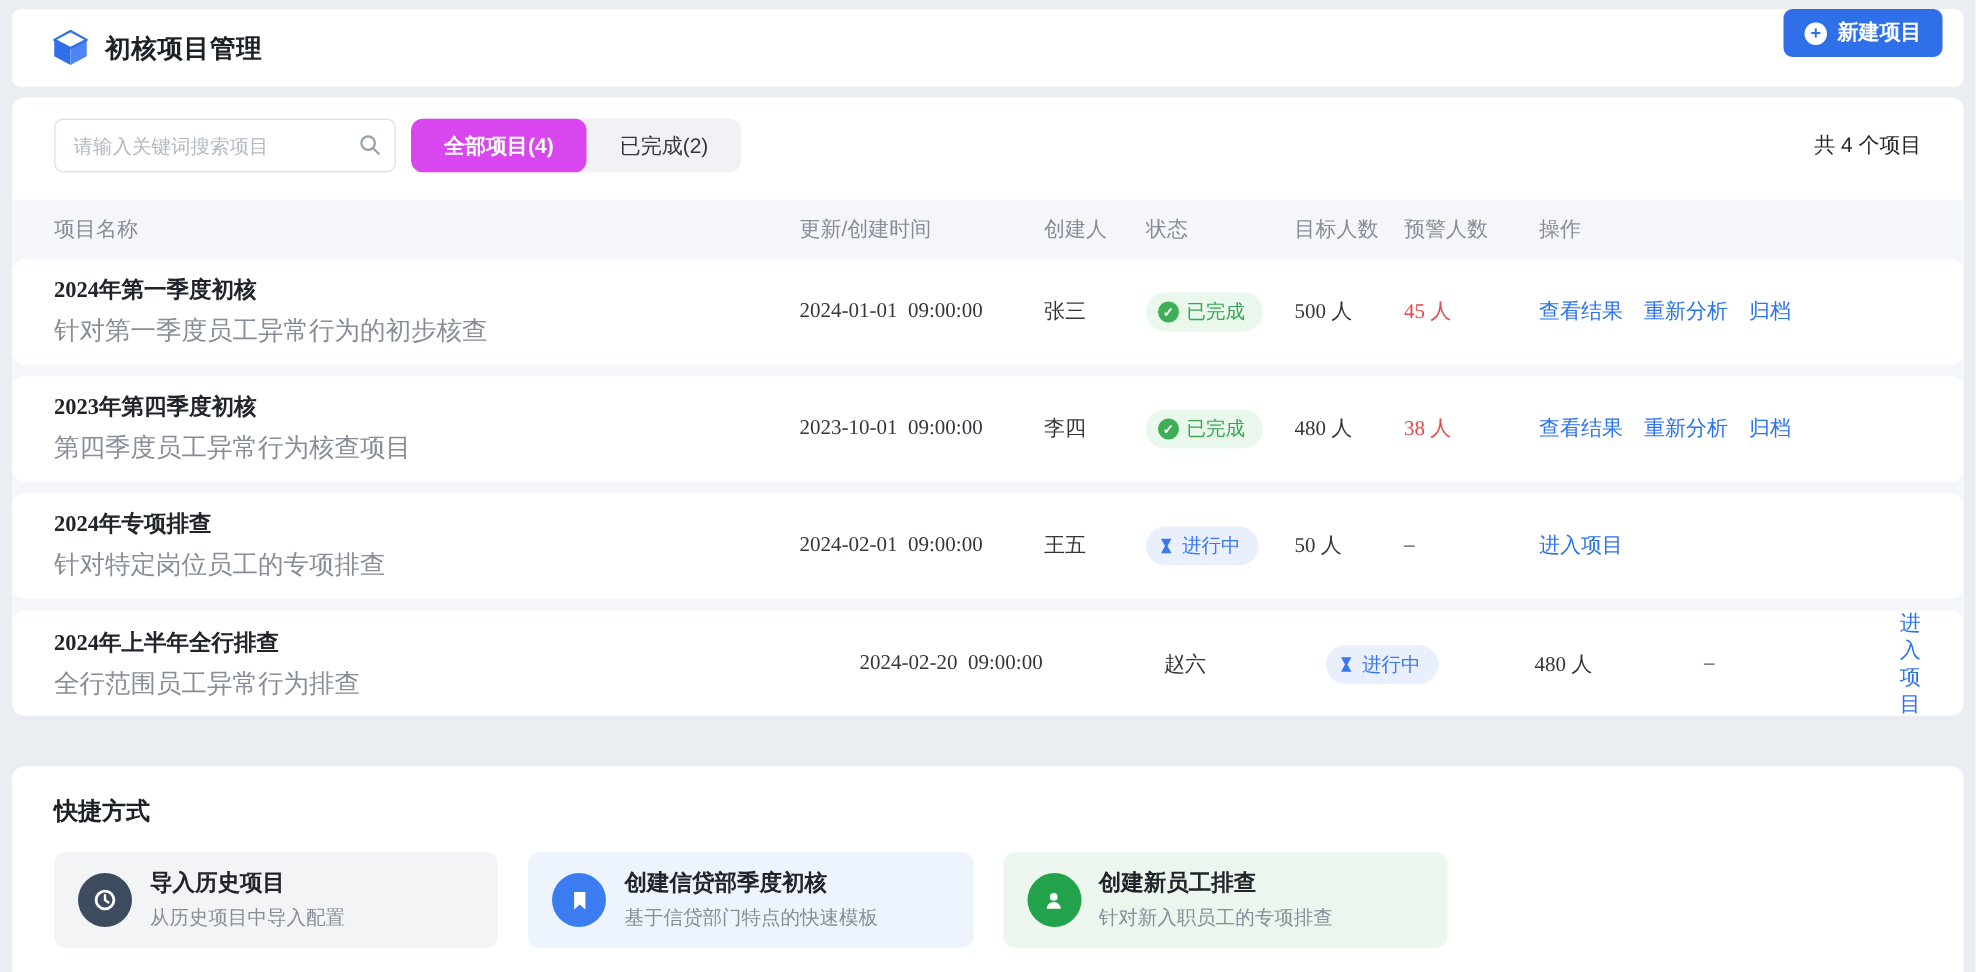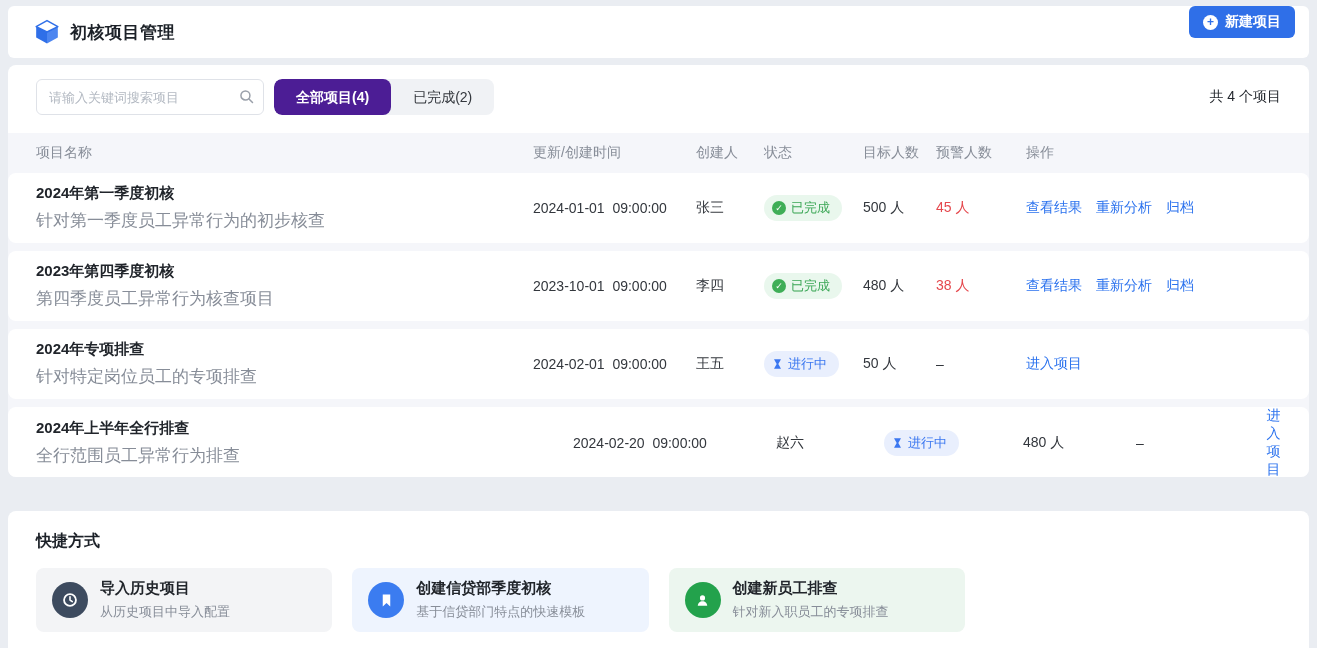"全部项目(4)" .tab.active { background: #4c1d95 -> #d946ef }
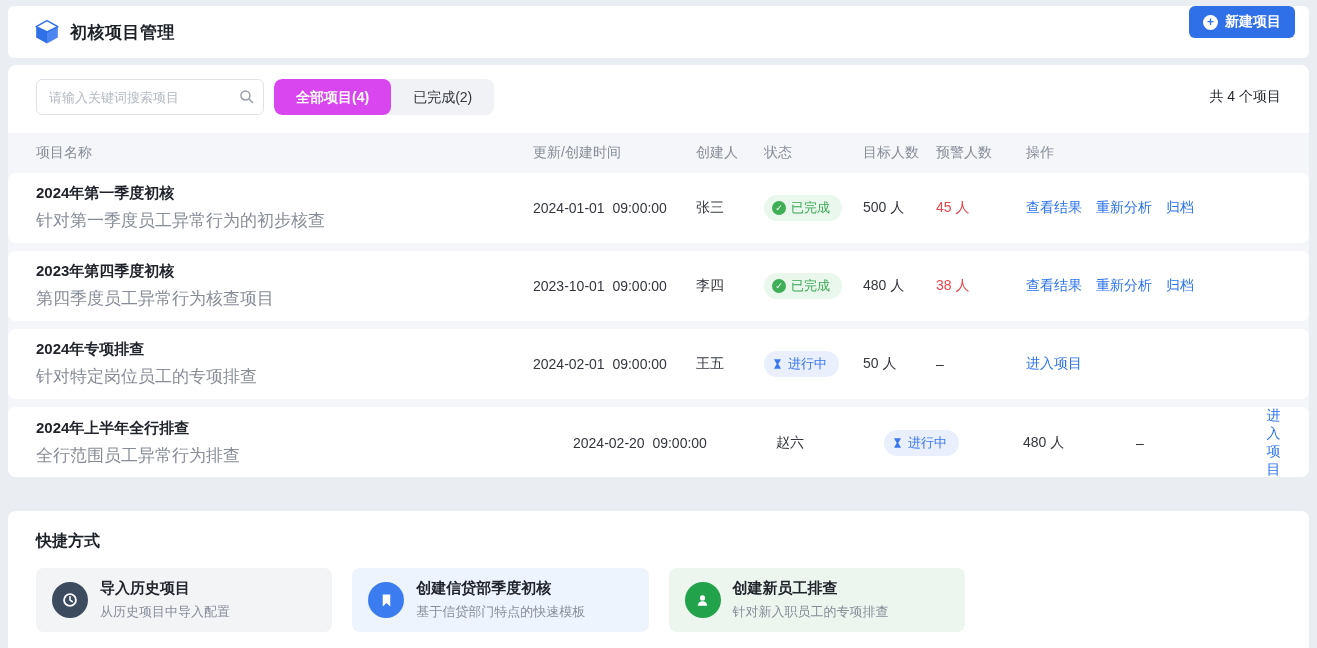"2024年第一季度初核" .tbody { font-family: none -> Liberation Serif, serif }
